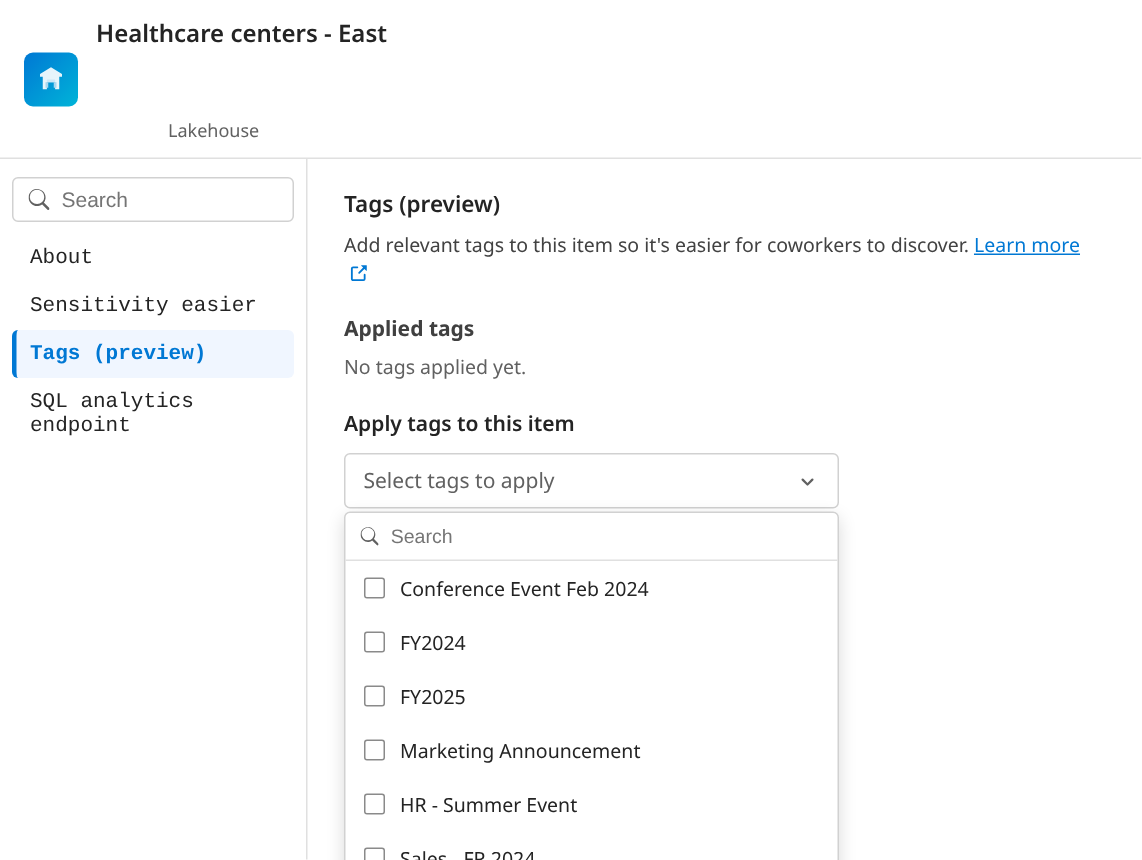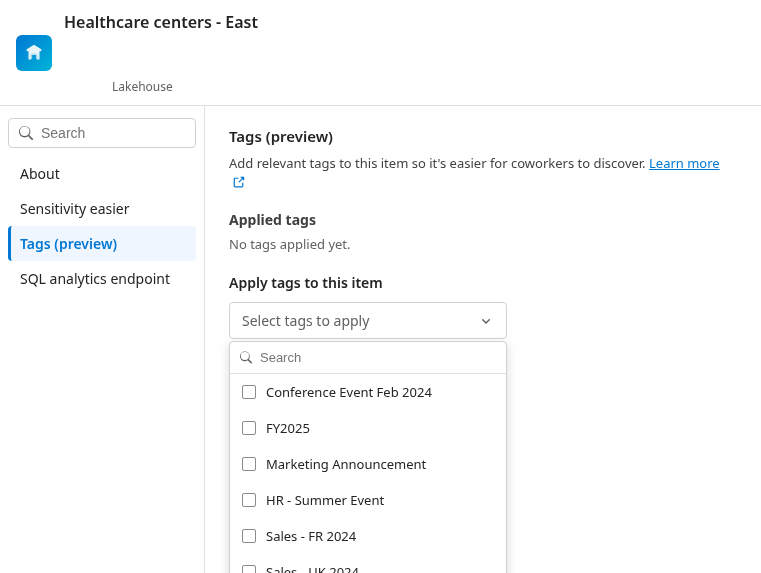"About" .nav-item { font-family: none -> Liberation Mono, monospace }
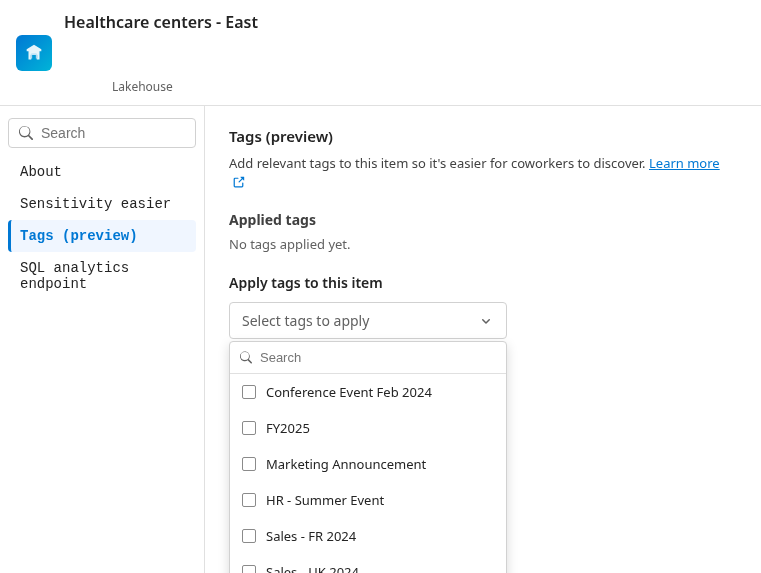"Select tags to apply" .dropdown-container { width: 278px -> 330px }
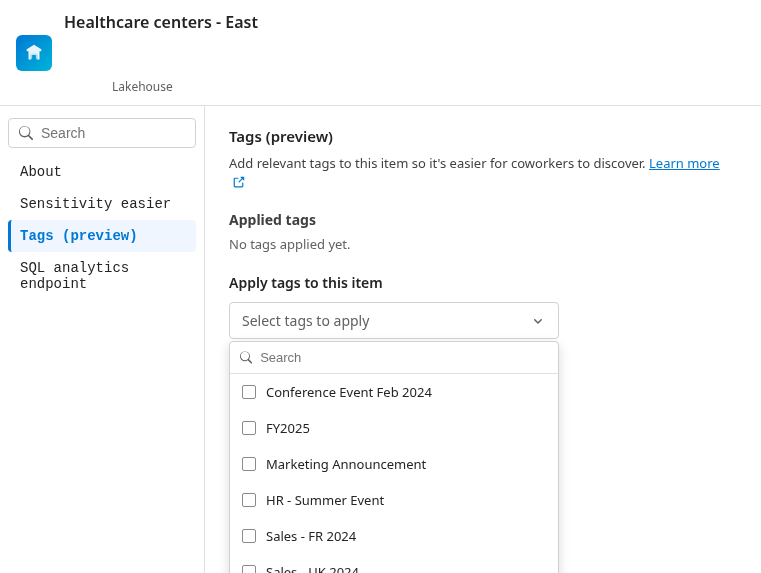"FY2024" div.dropdown-option { html: none -> <div> <div></div> <span>FY2024</span> </div> }
